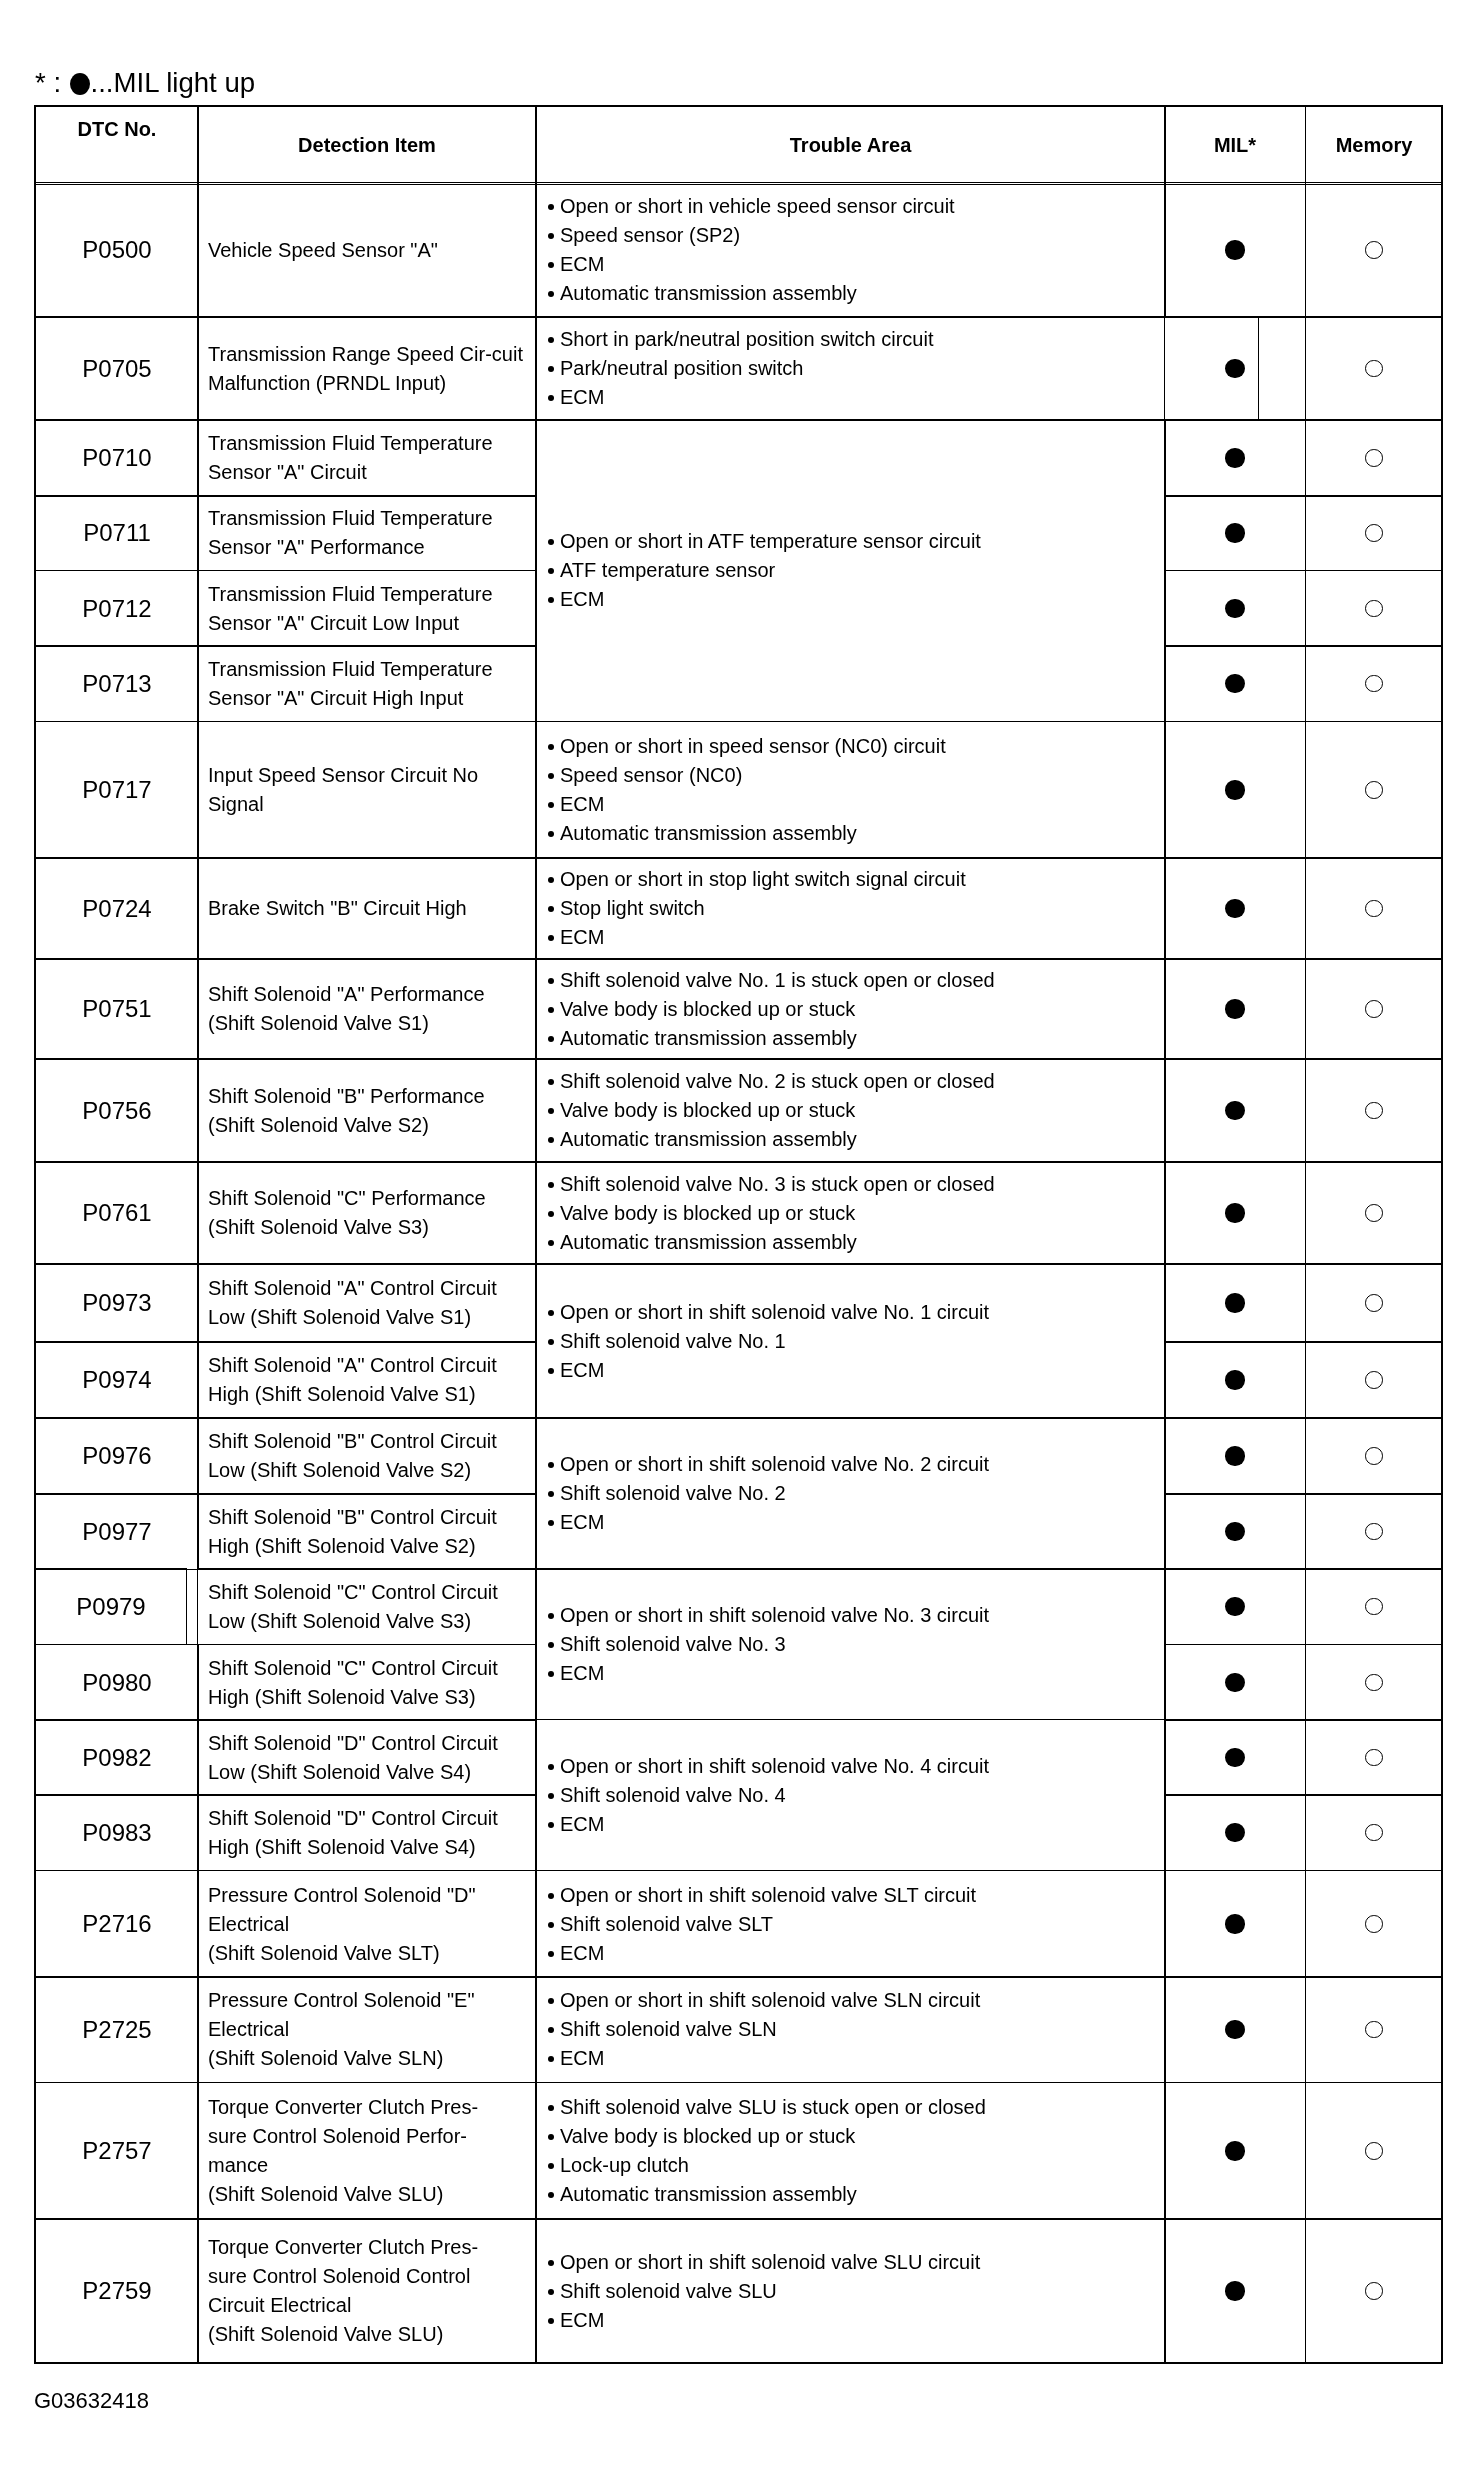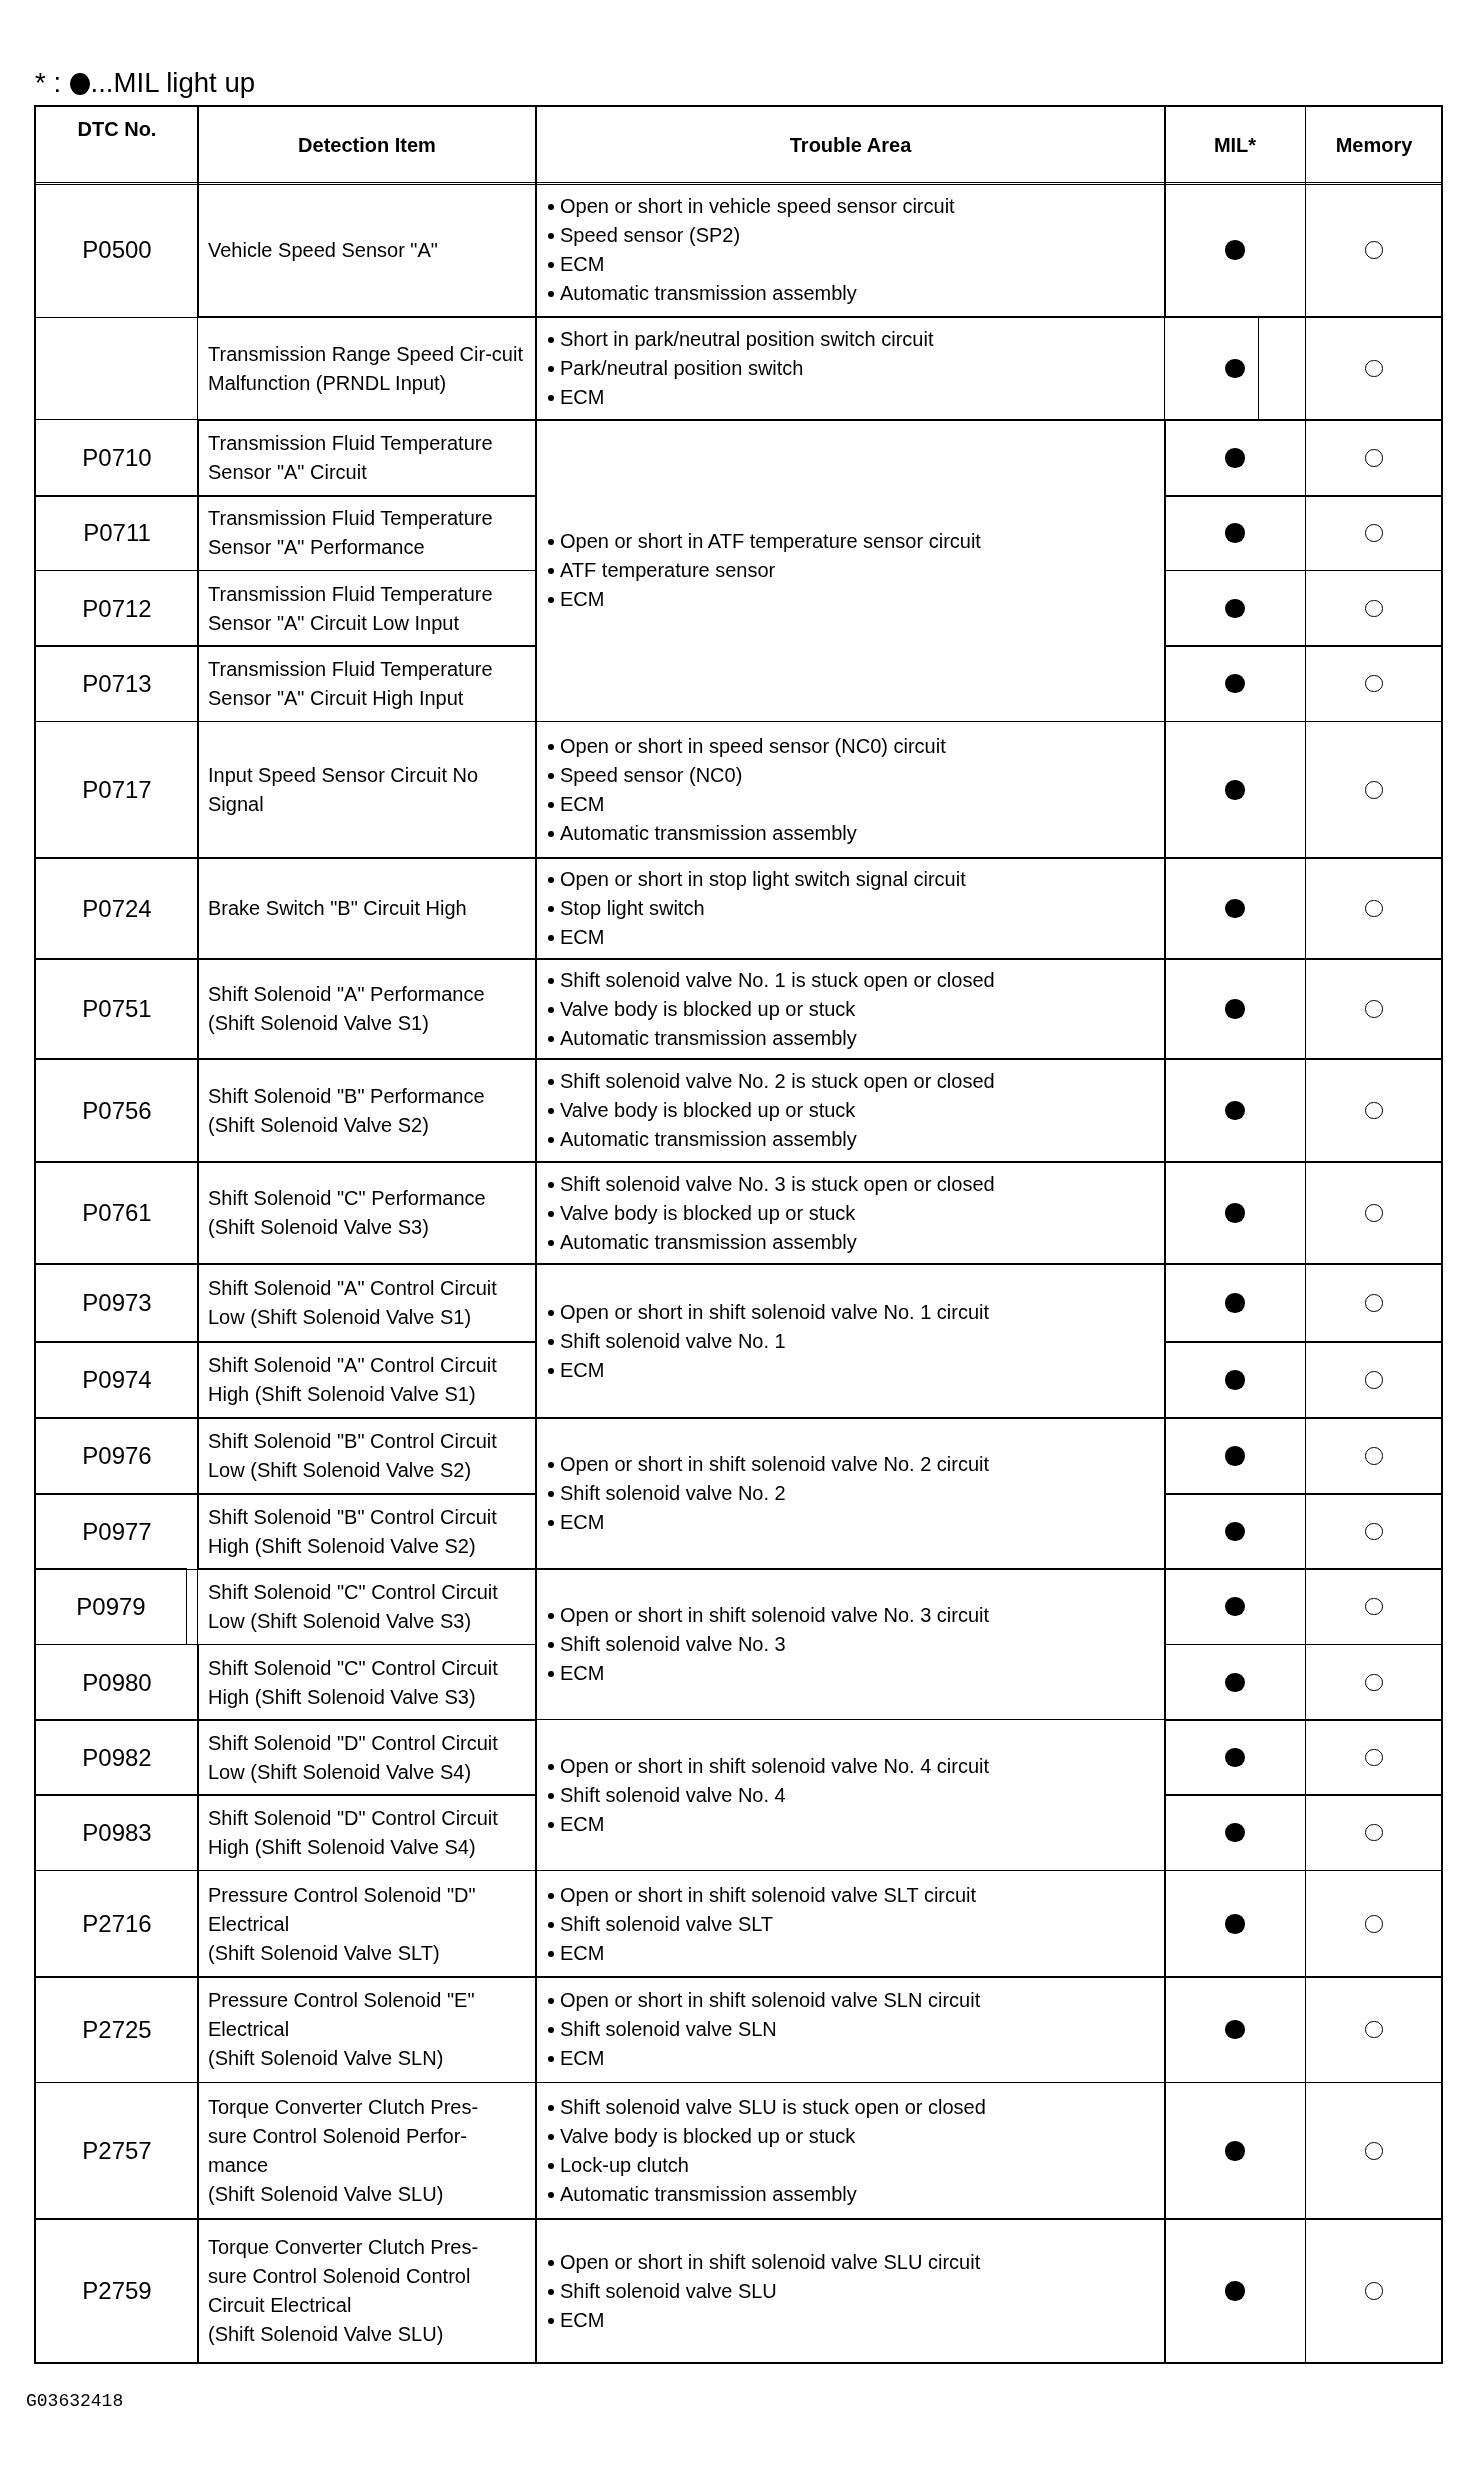"P0705" div.cell { html: none -> <div> <span>P0705</span> </div> }
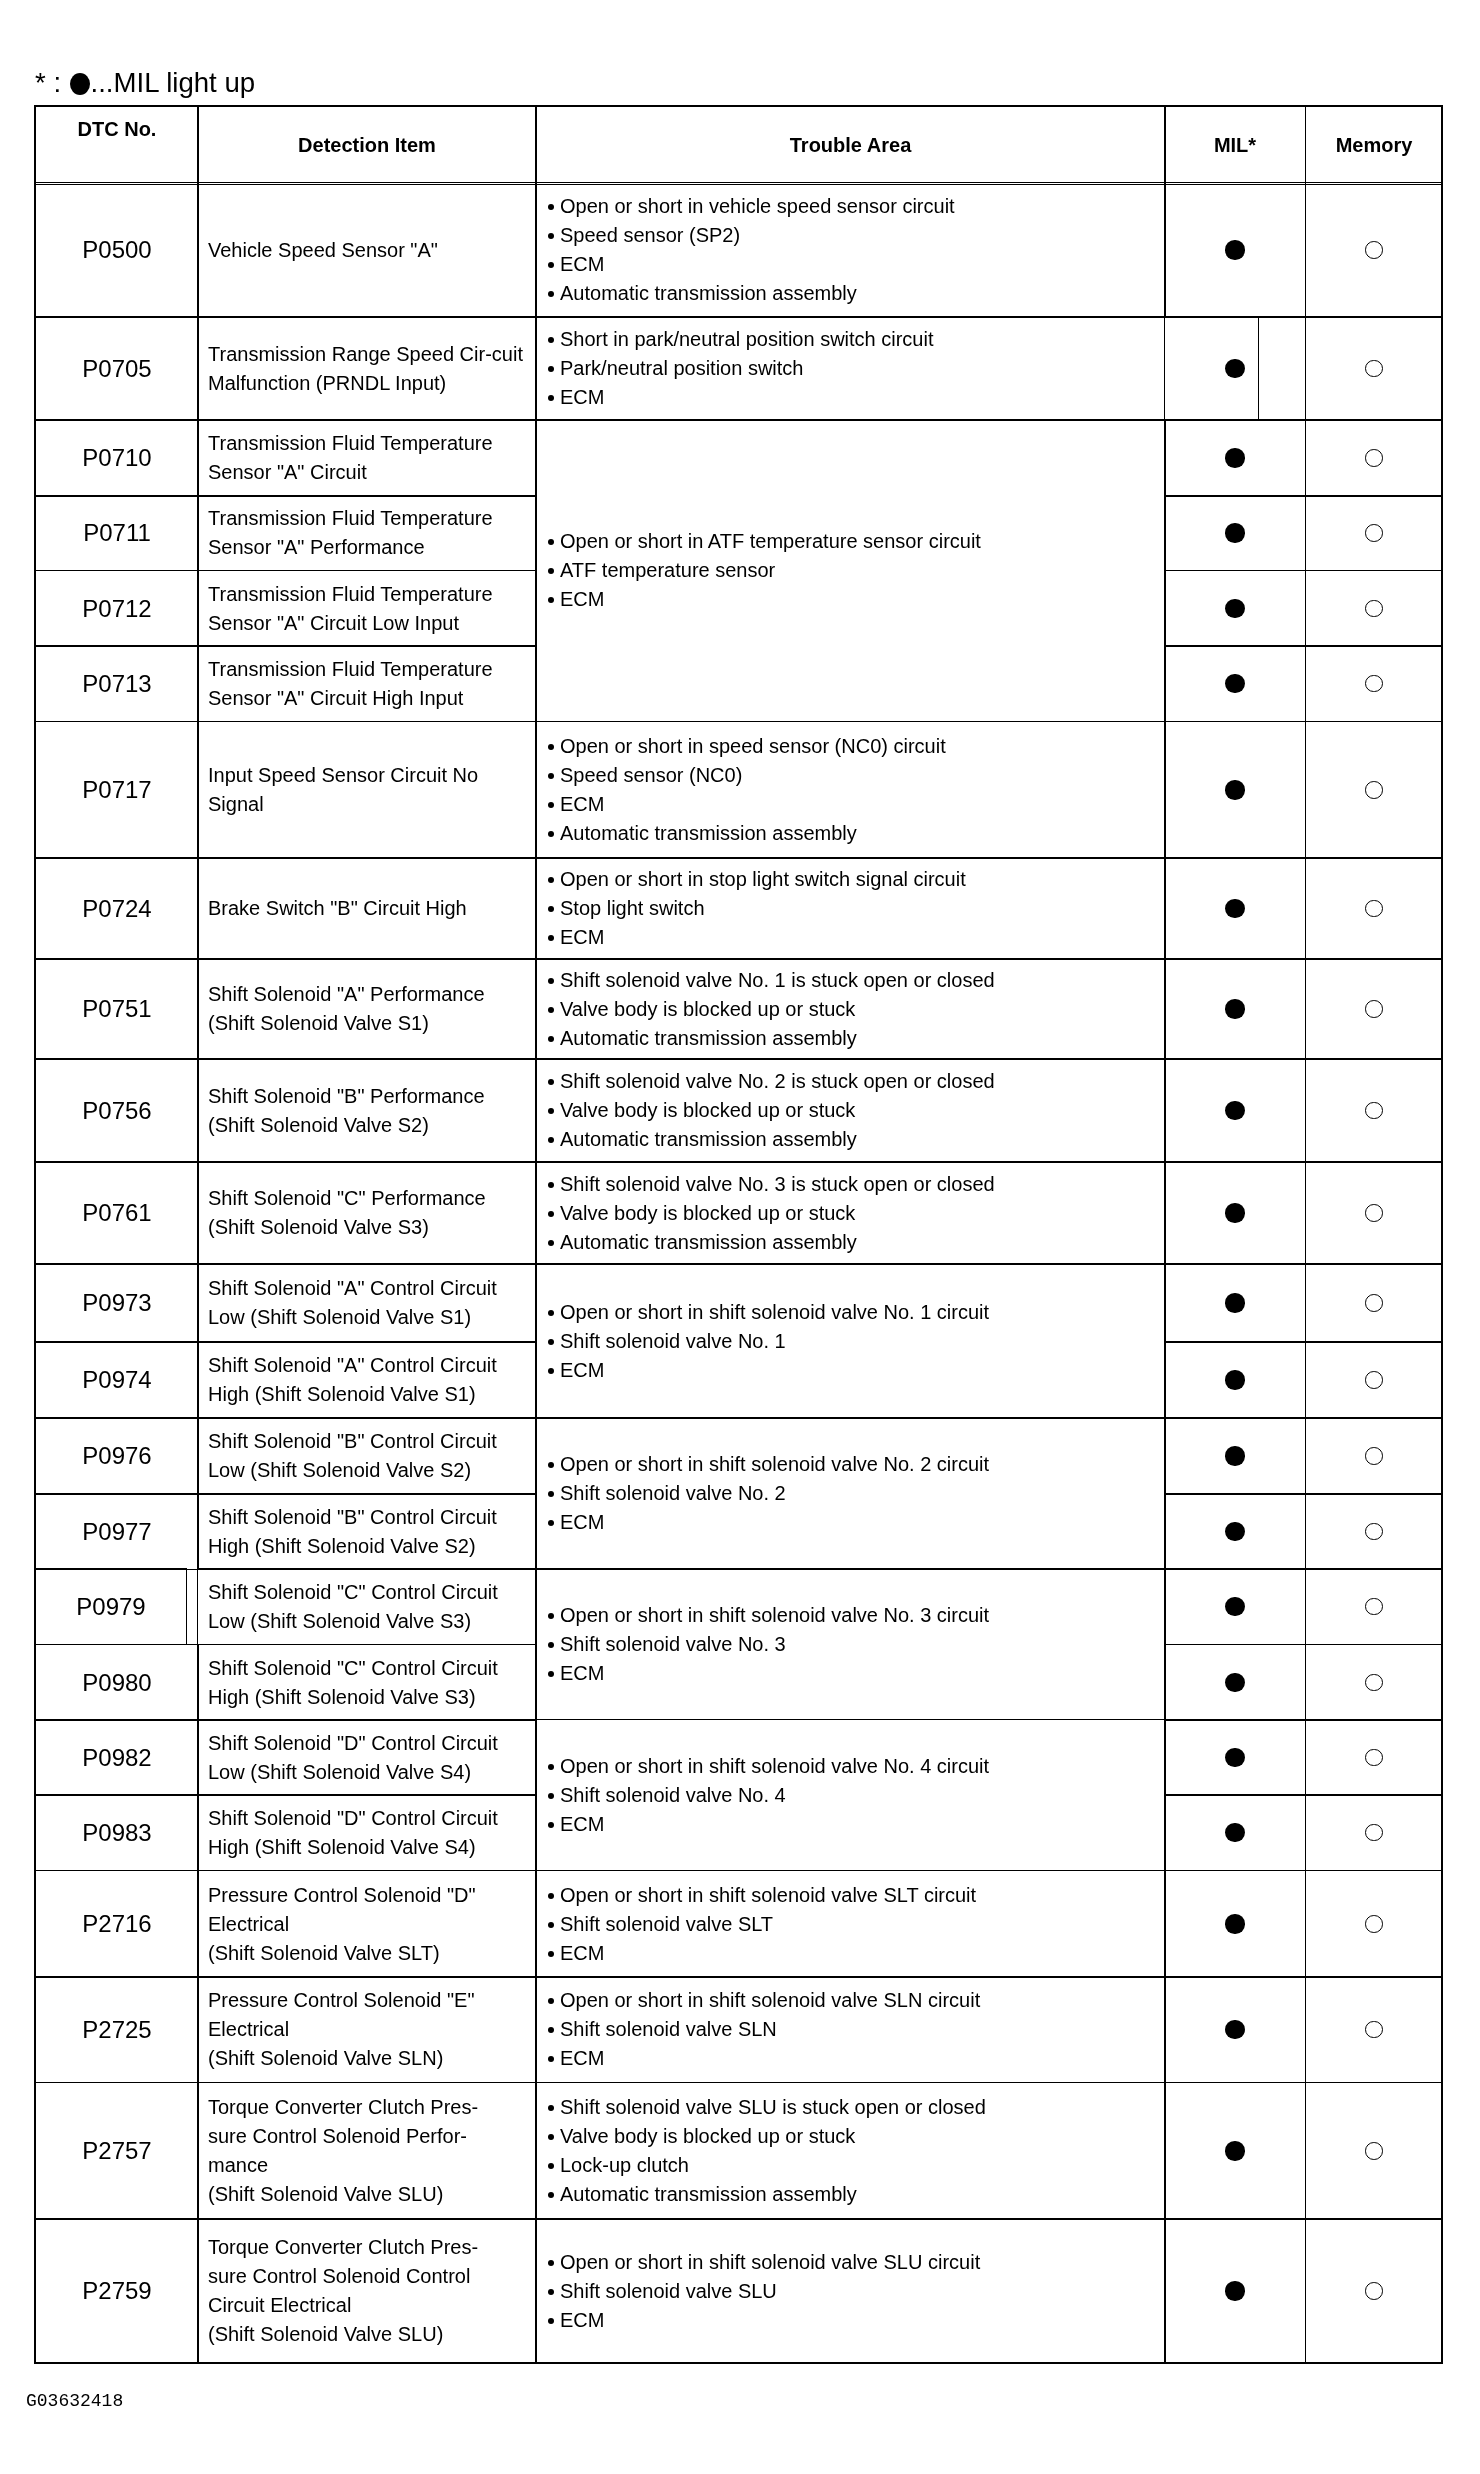"G03632418" .footer { font-family: Liberation Mono, monospace -> none; font-size: 18px -> 22px; left: 26px -> 34px }
